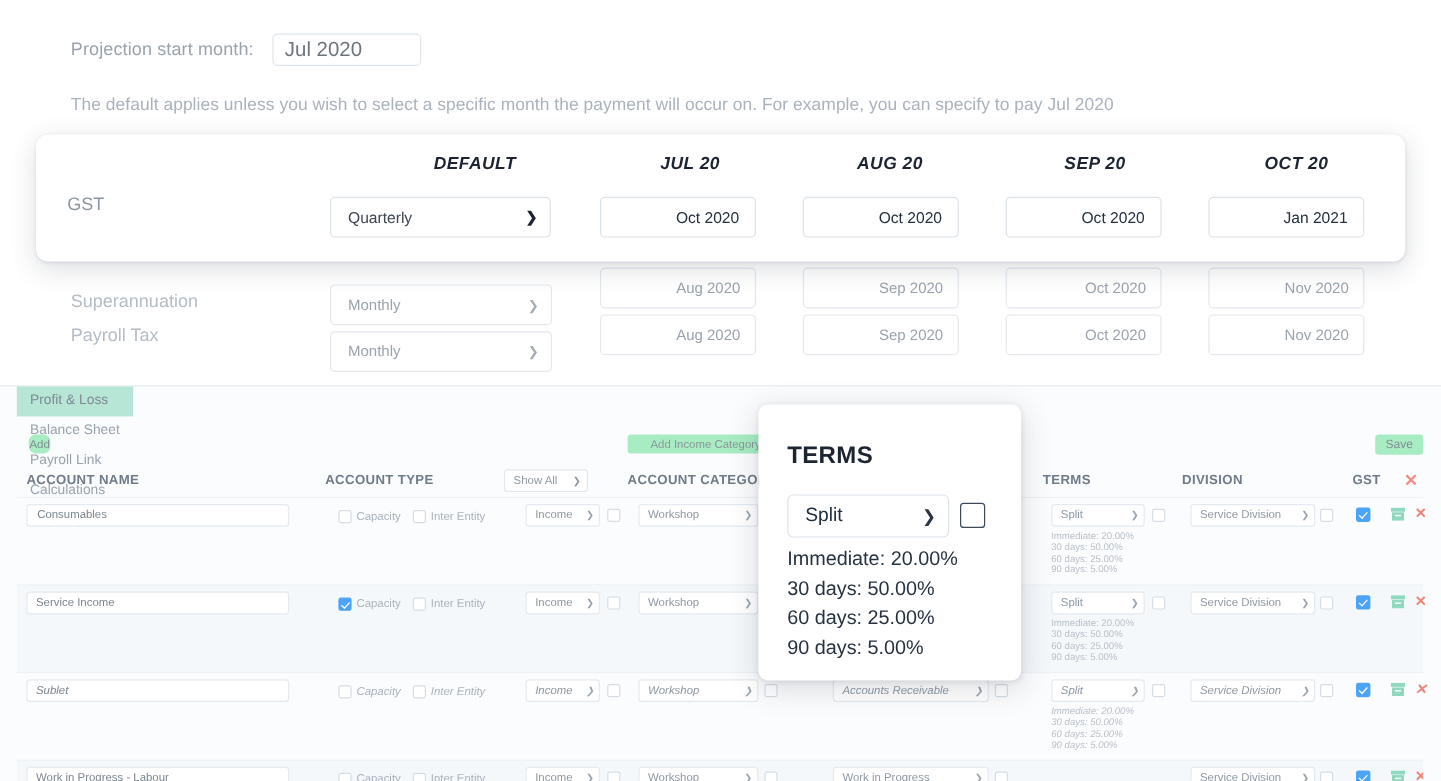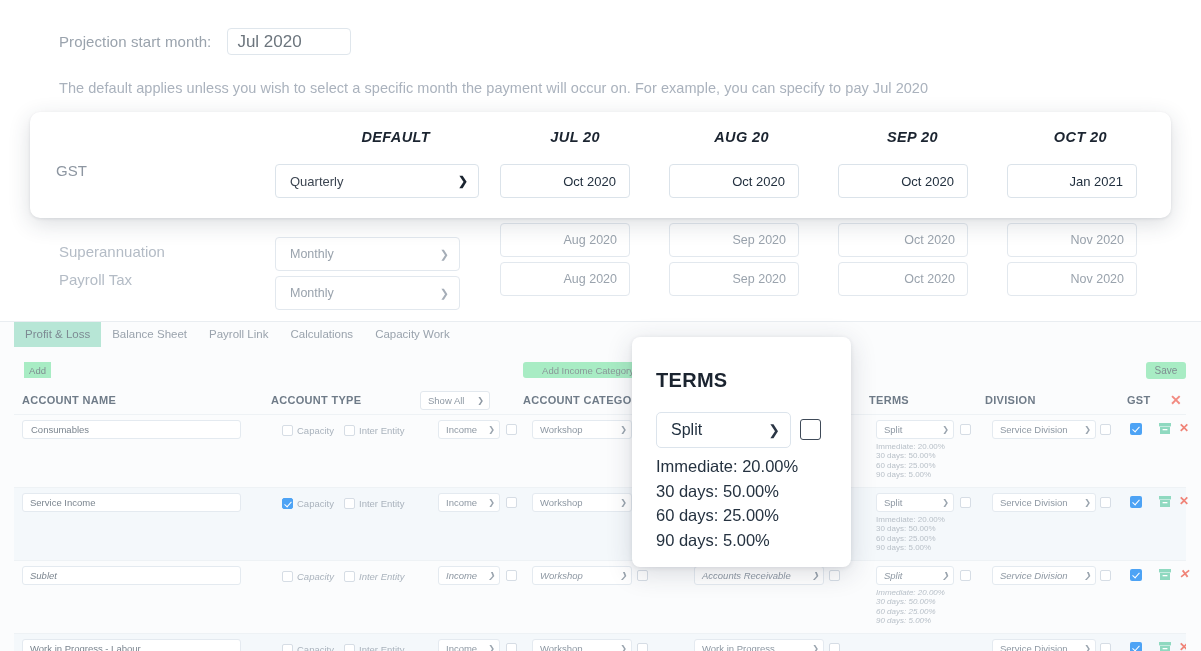"Quarterly" div.sp-select { width: 204px -> 184px }
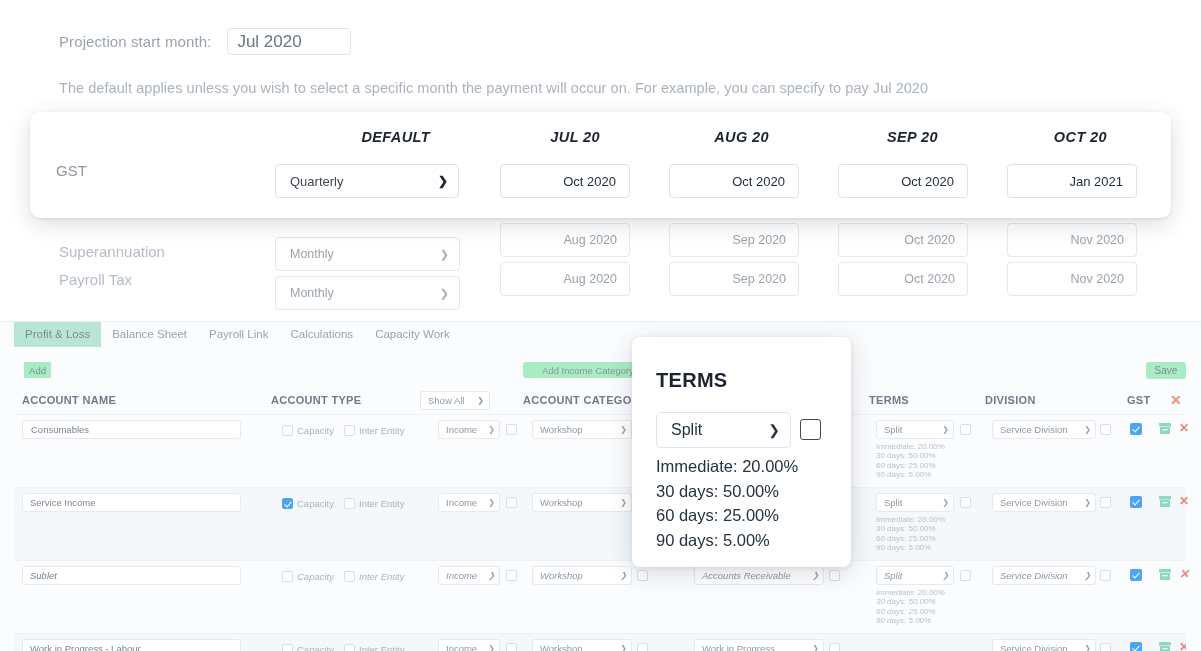"Profit & Loss" .tabbar { flex-direction: none -> column }
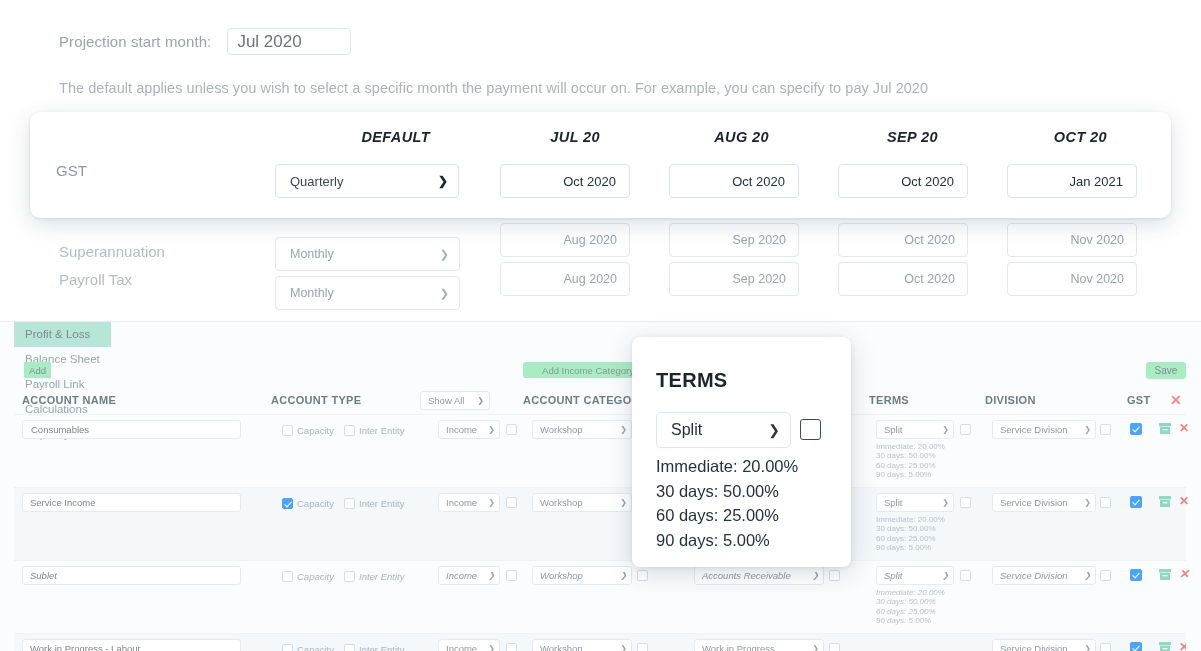"Add" .addbtn { border-radius: 0 -> 6px; width: 27px -> 18px }
